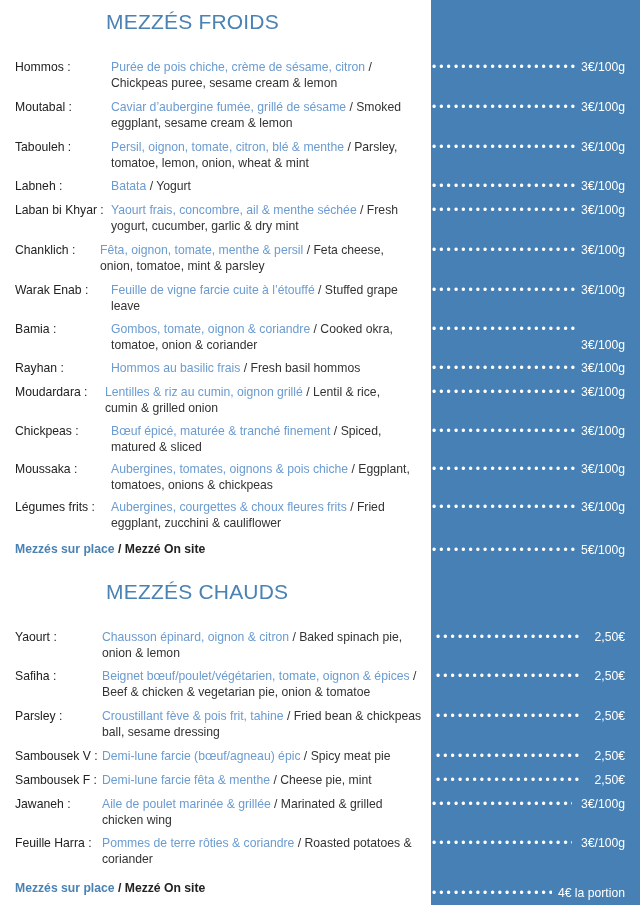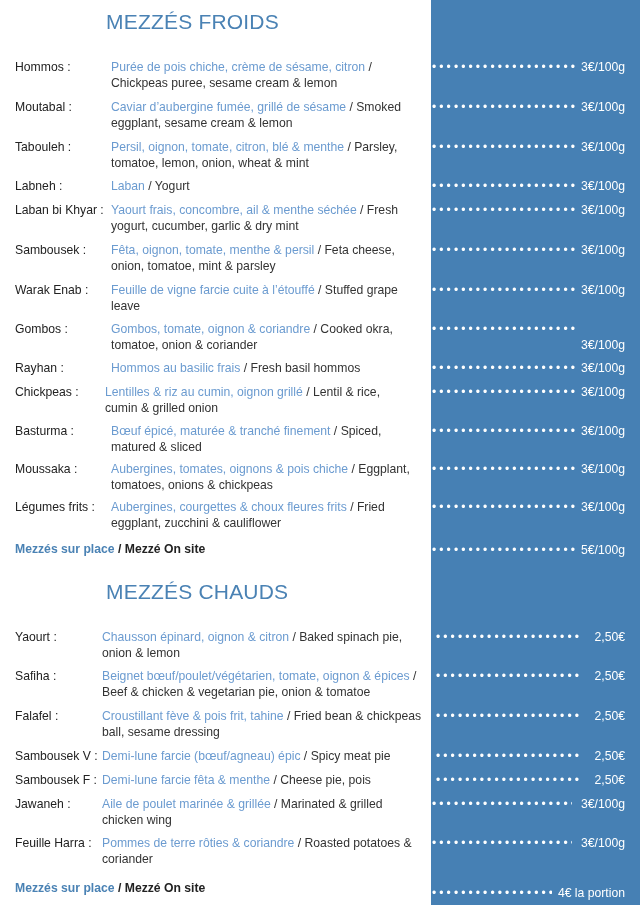"Laban" span.fr { text: Laban -> Batata }
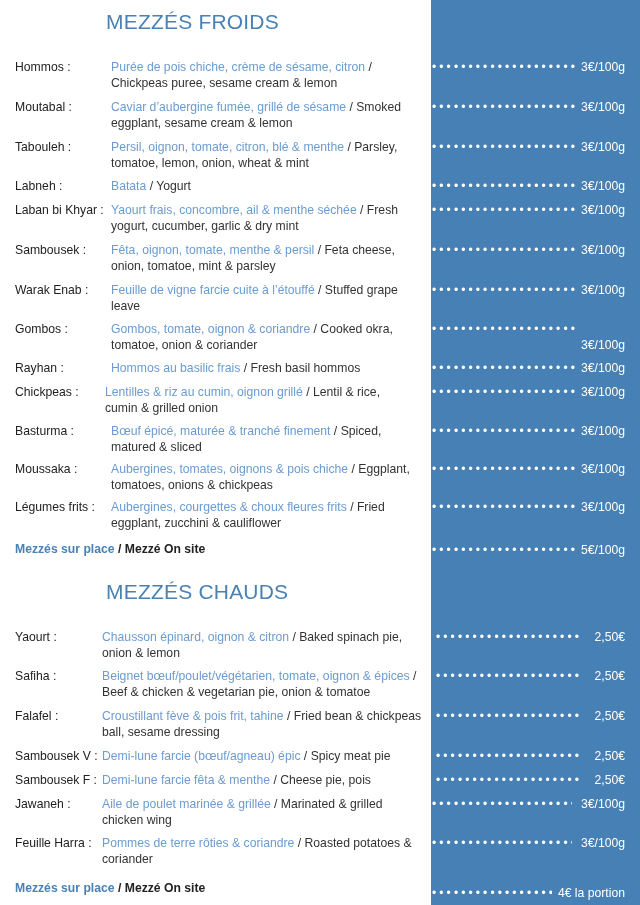"Sambousek :" span.name { text: Sambousek -> Chanklich }
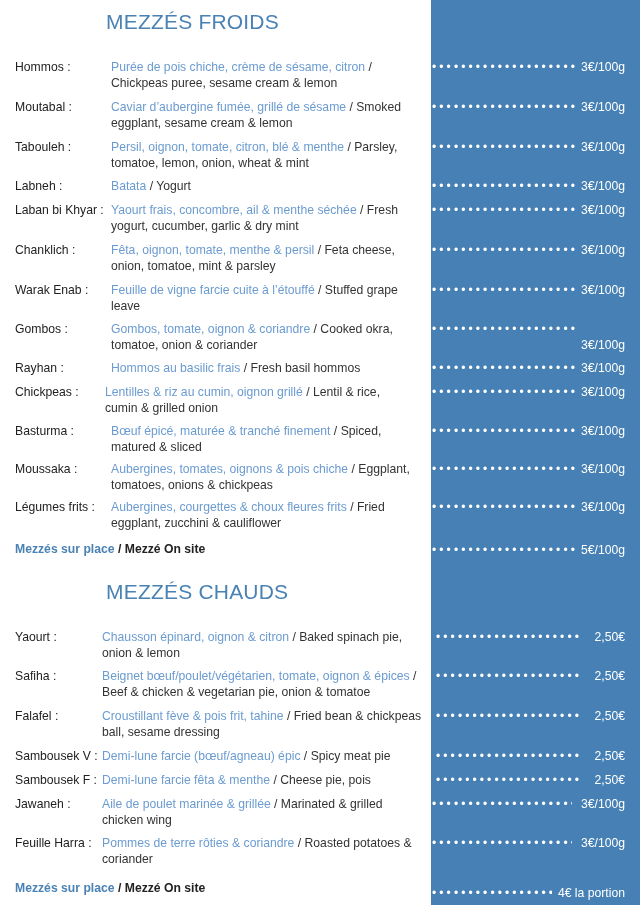"Fêta, oignon, tomate, menthe &" span.desc { left: 111px -> 100px }
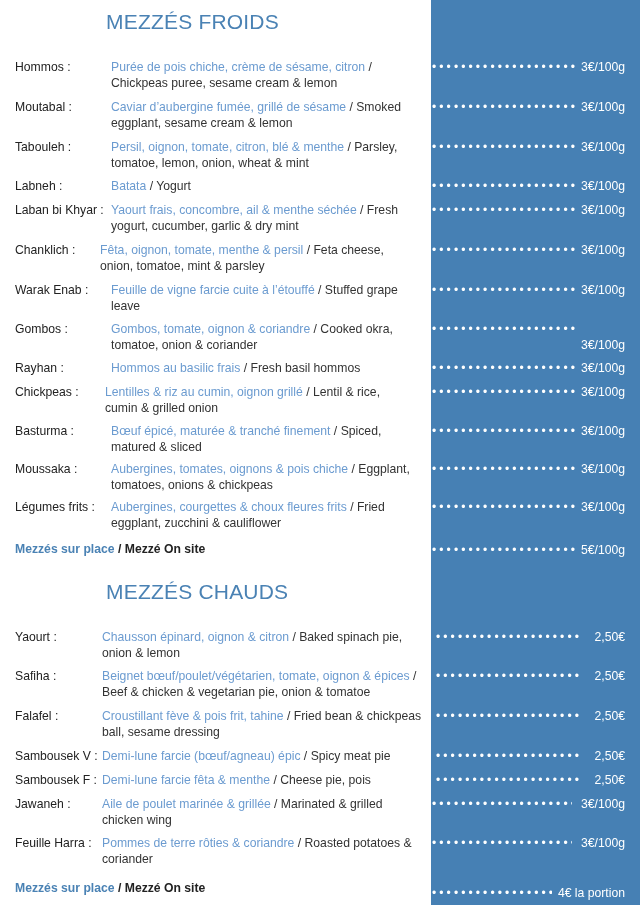"Gombos :" span.name { text: Gombos -> Bamia }
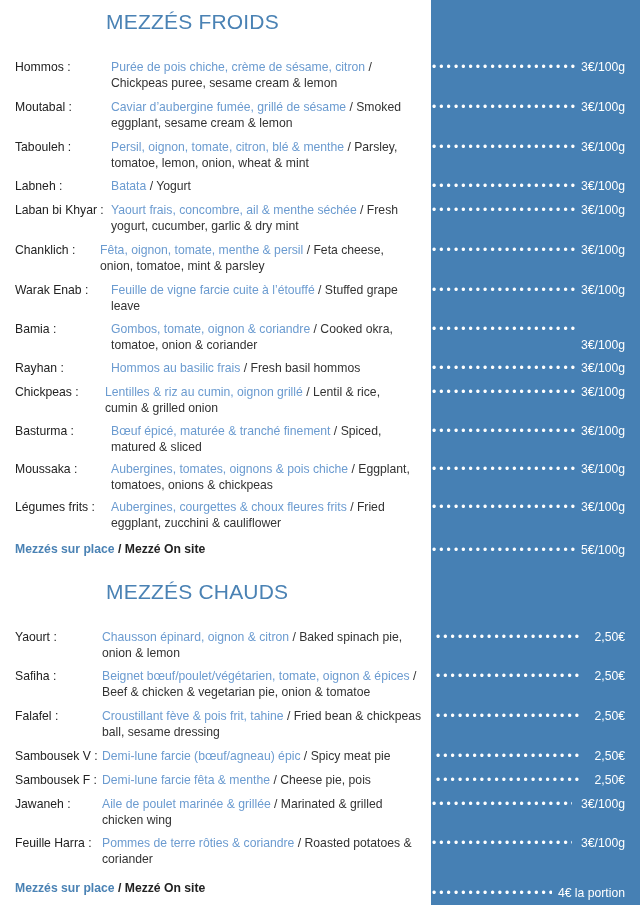"Chickpeas :" span.name { text: Chickpeas -> Moudardara }
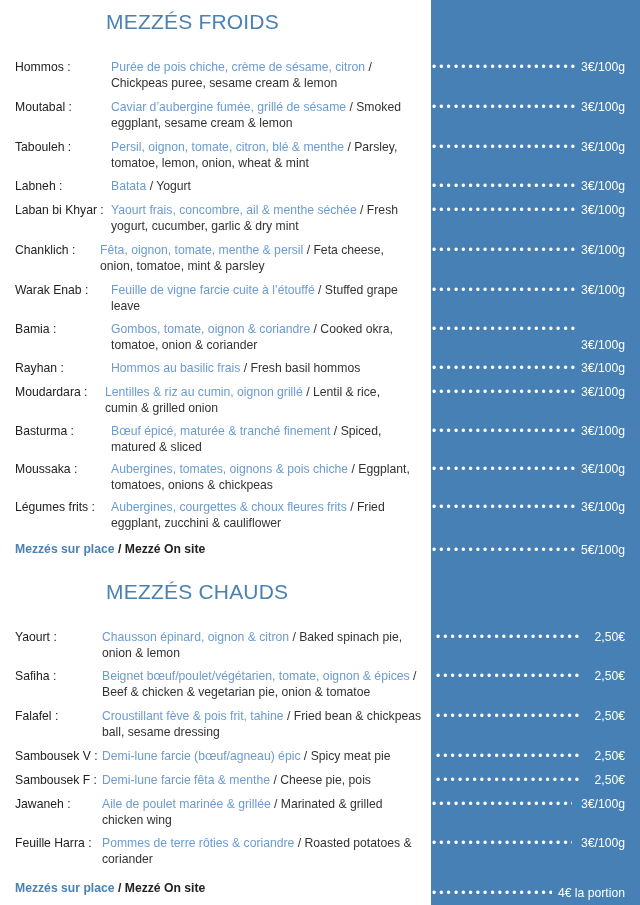"Basturma :" span.name { text: Basturma -> Chickpeas }
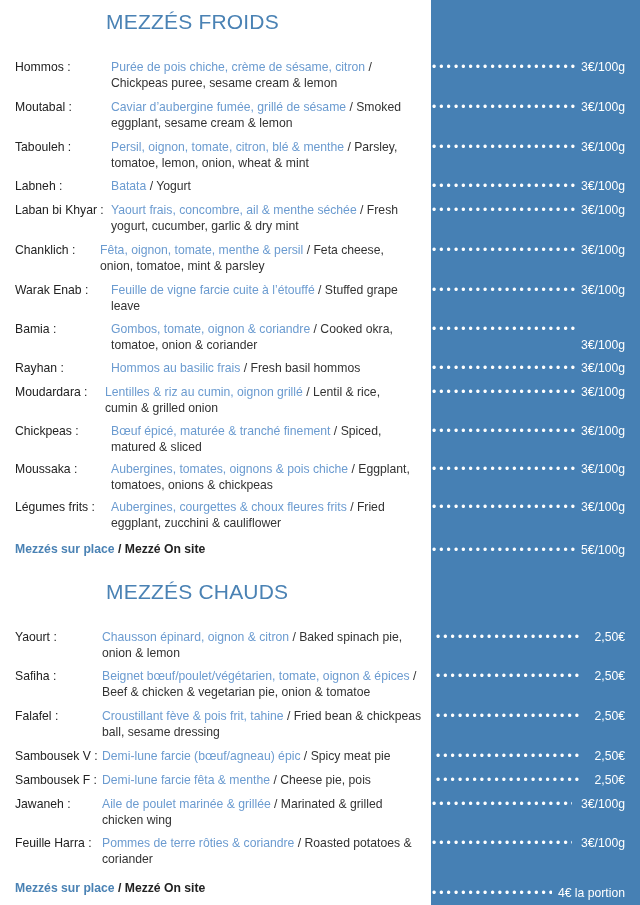"Falafel :" span.name { text: Falafel -> Parsley }
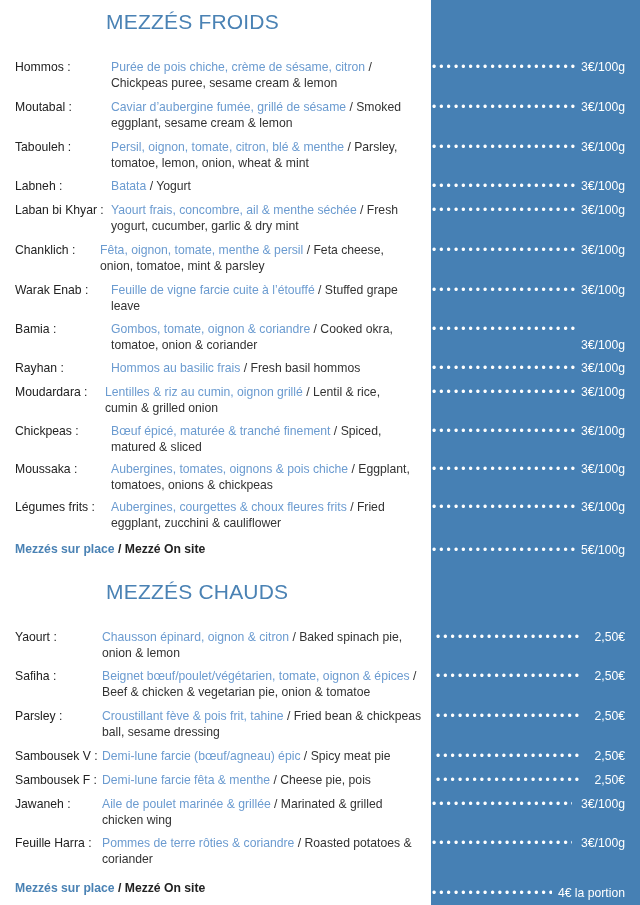"/ Cheese pie, pois" span { text: pois -> mint }
